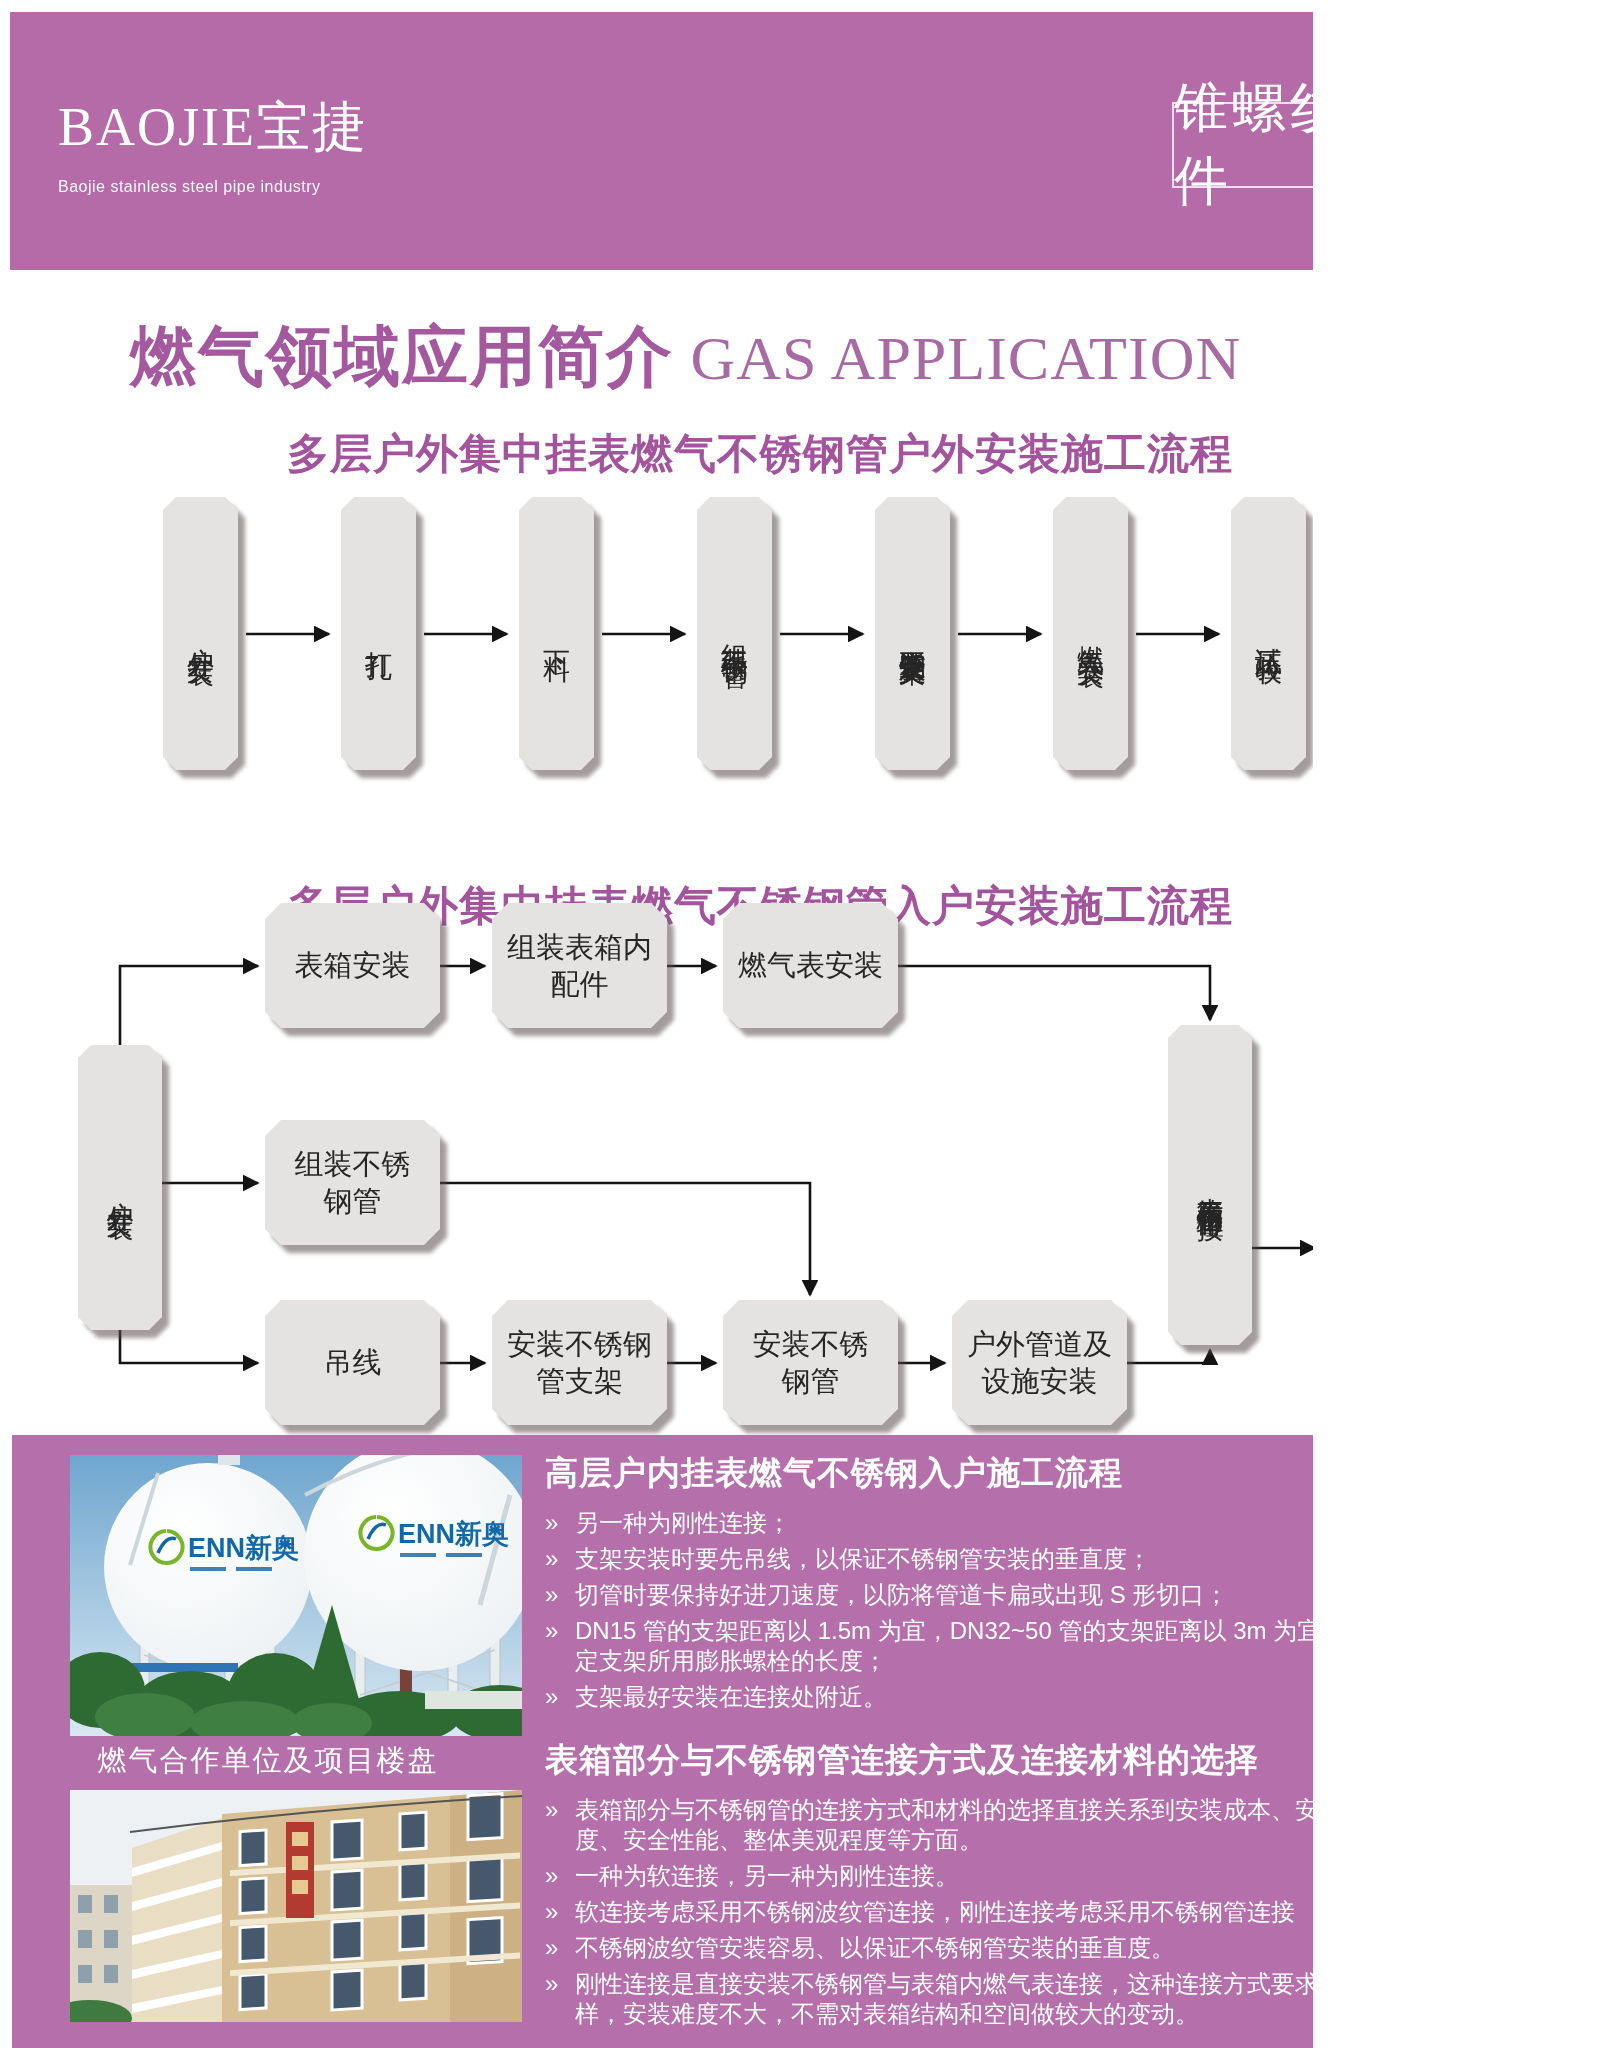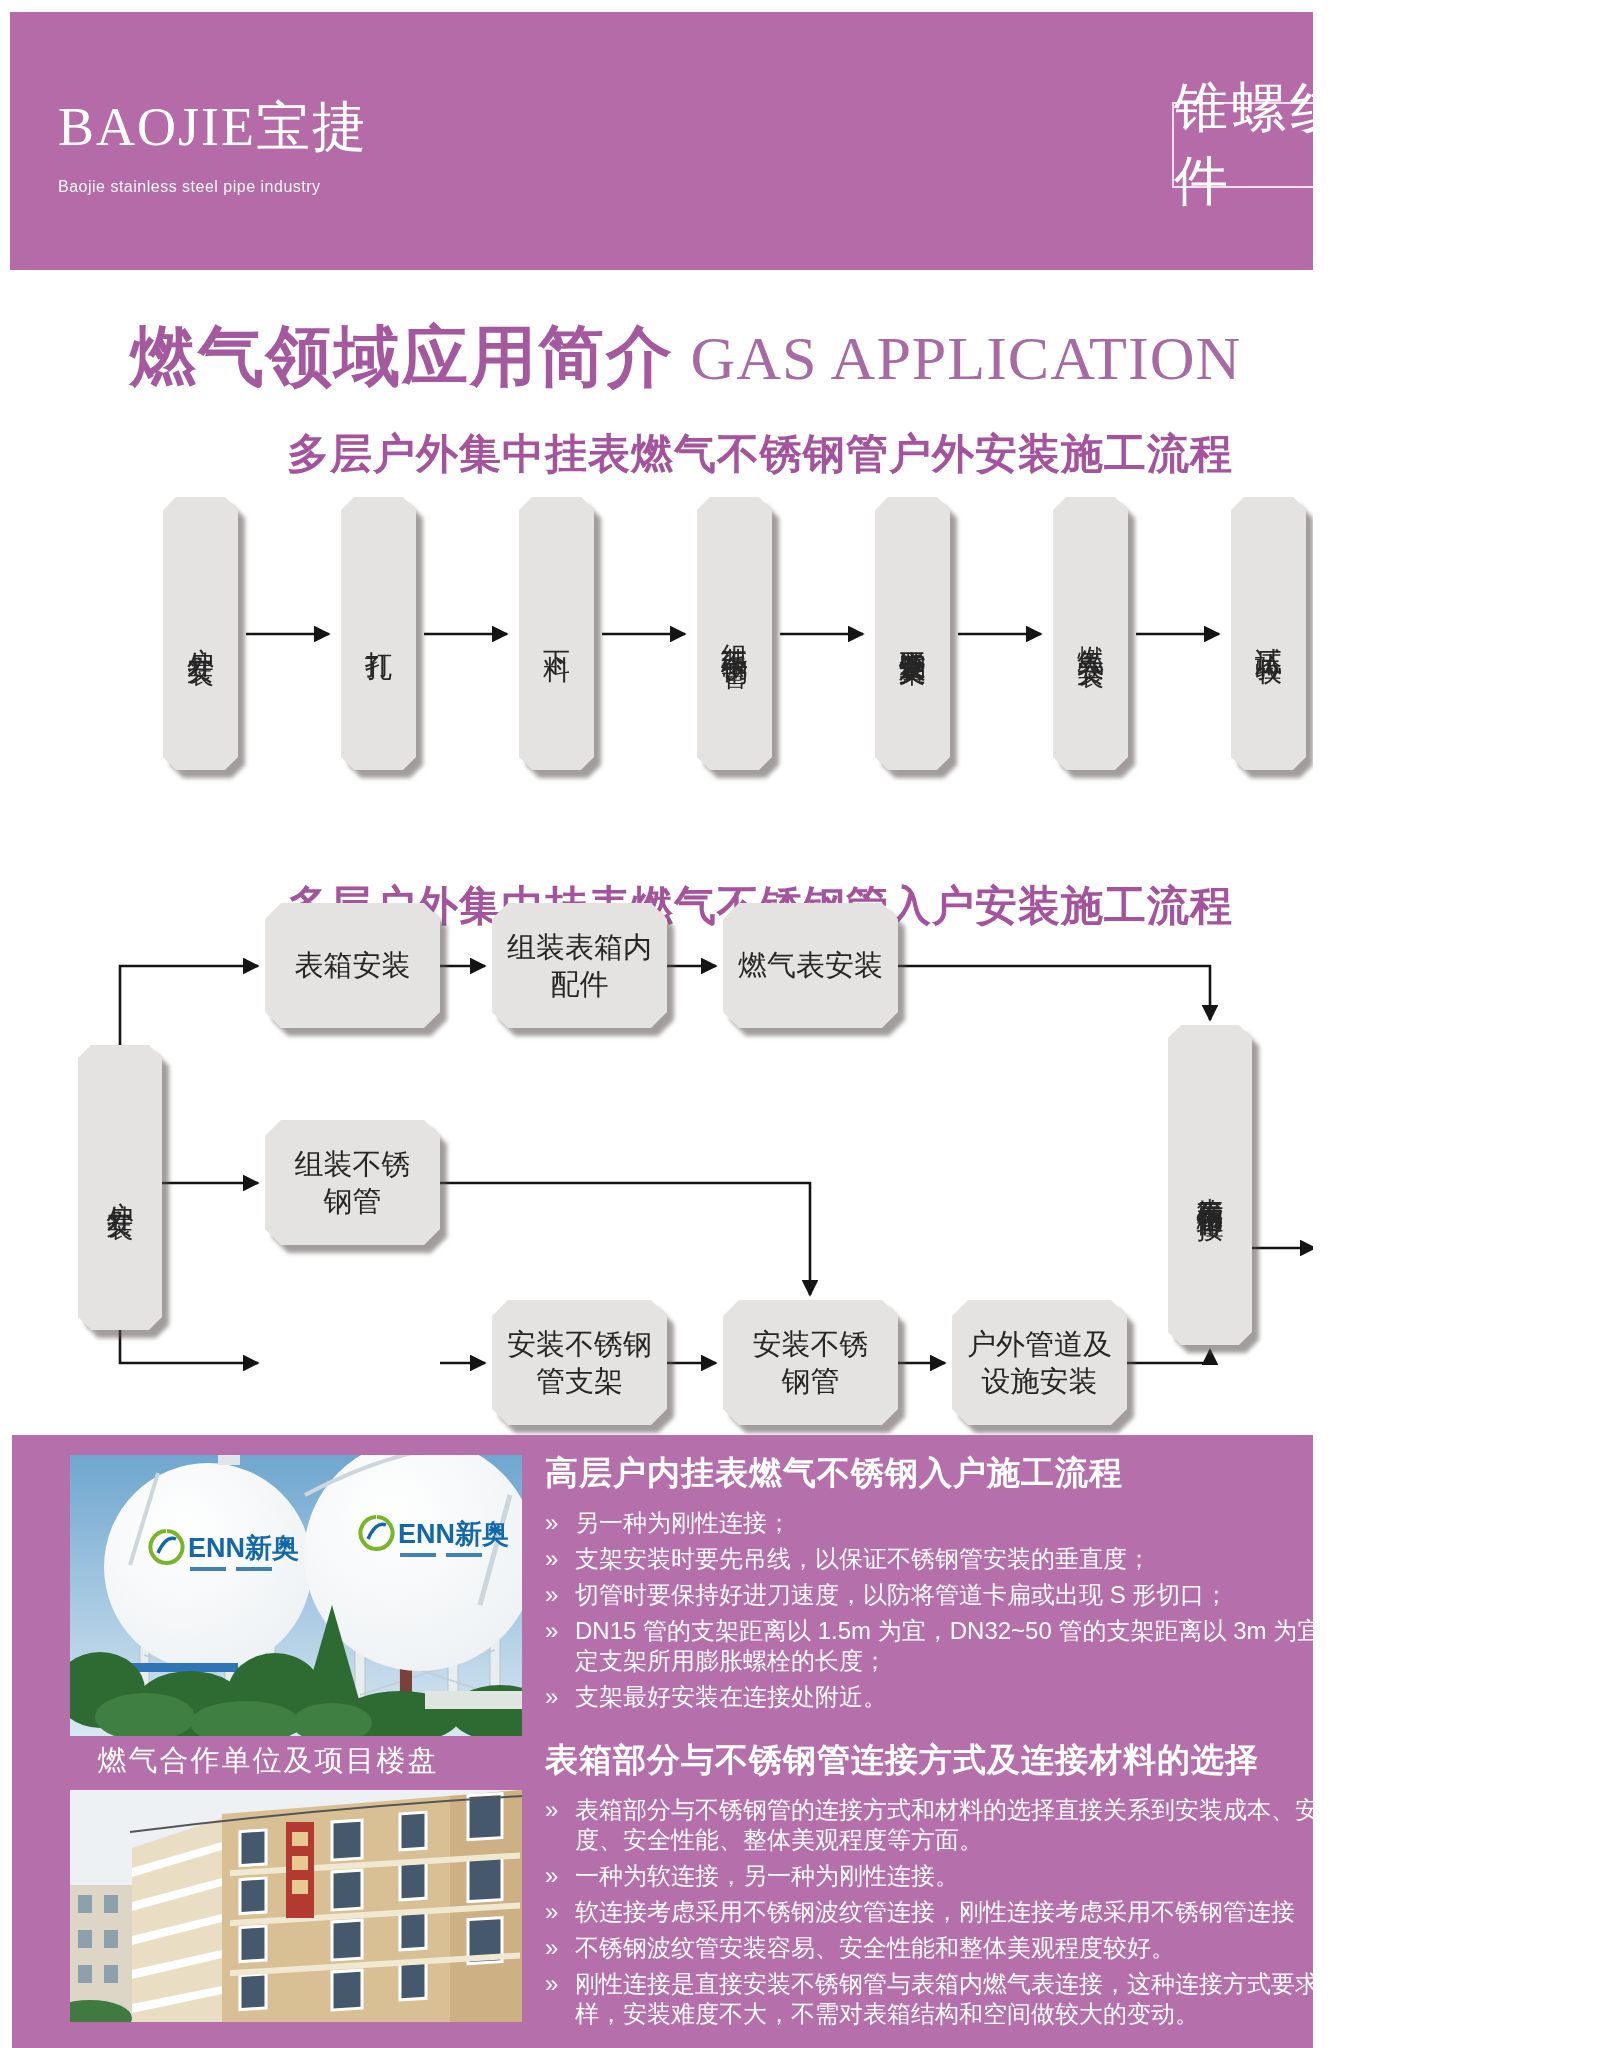"吊线" div.node { html: none -> <div> <div> <span>吊线</span> </div> </div> }
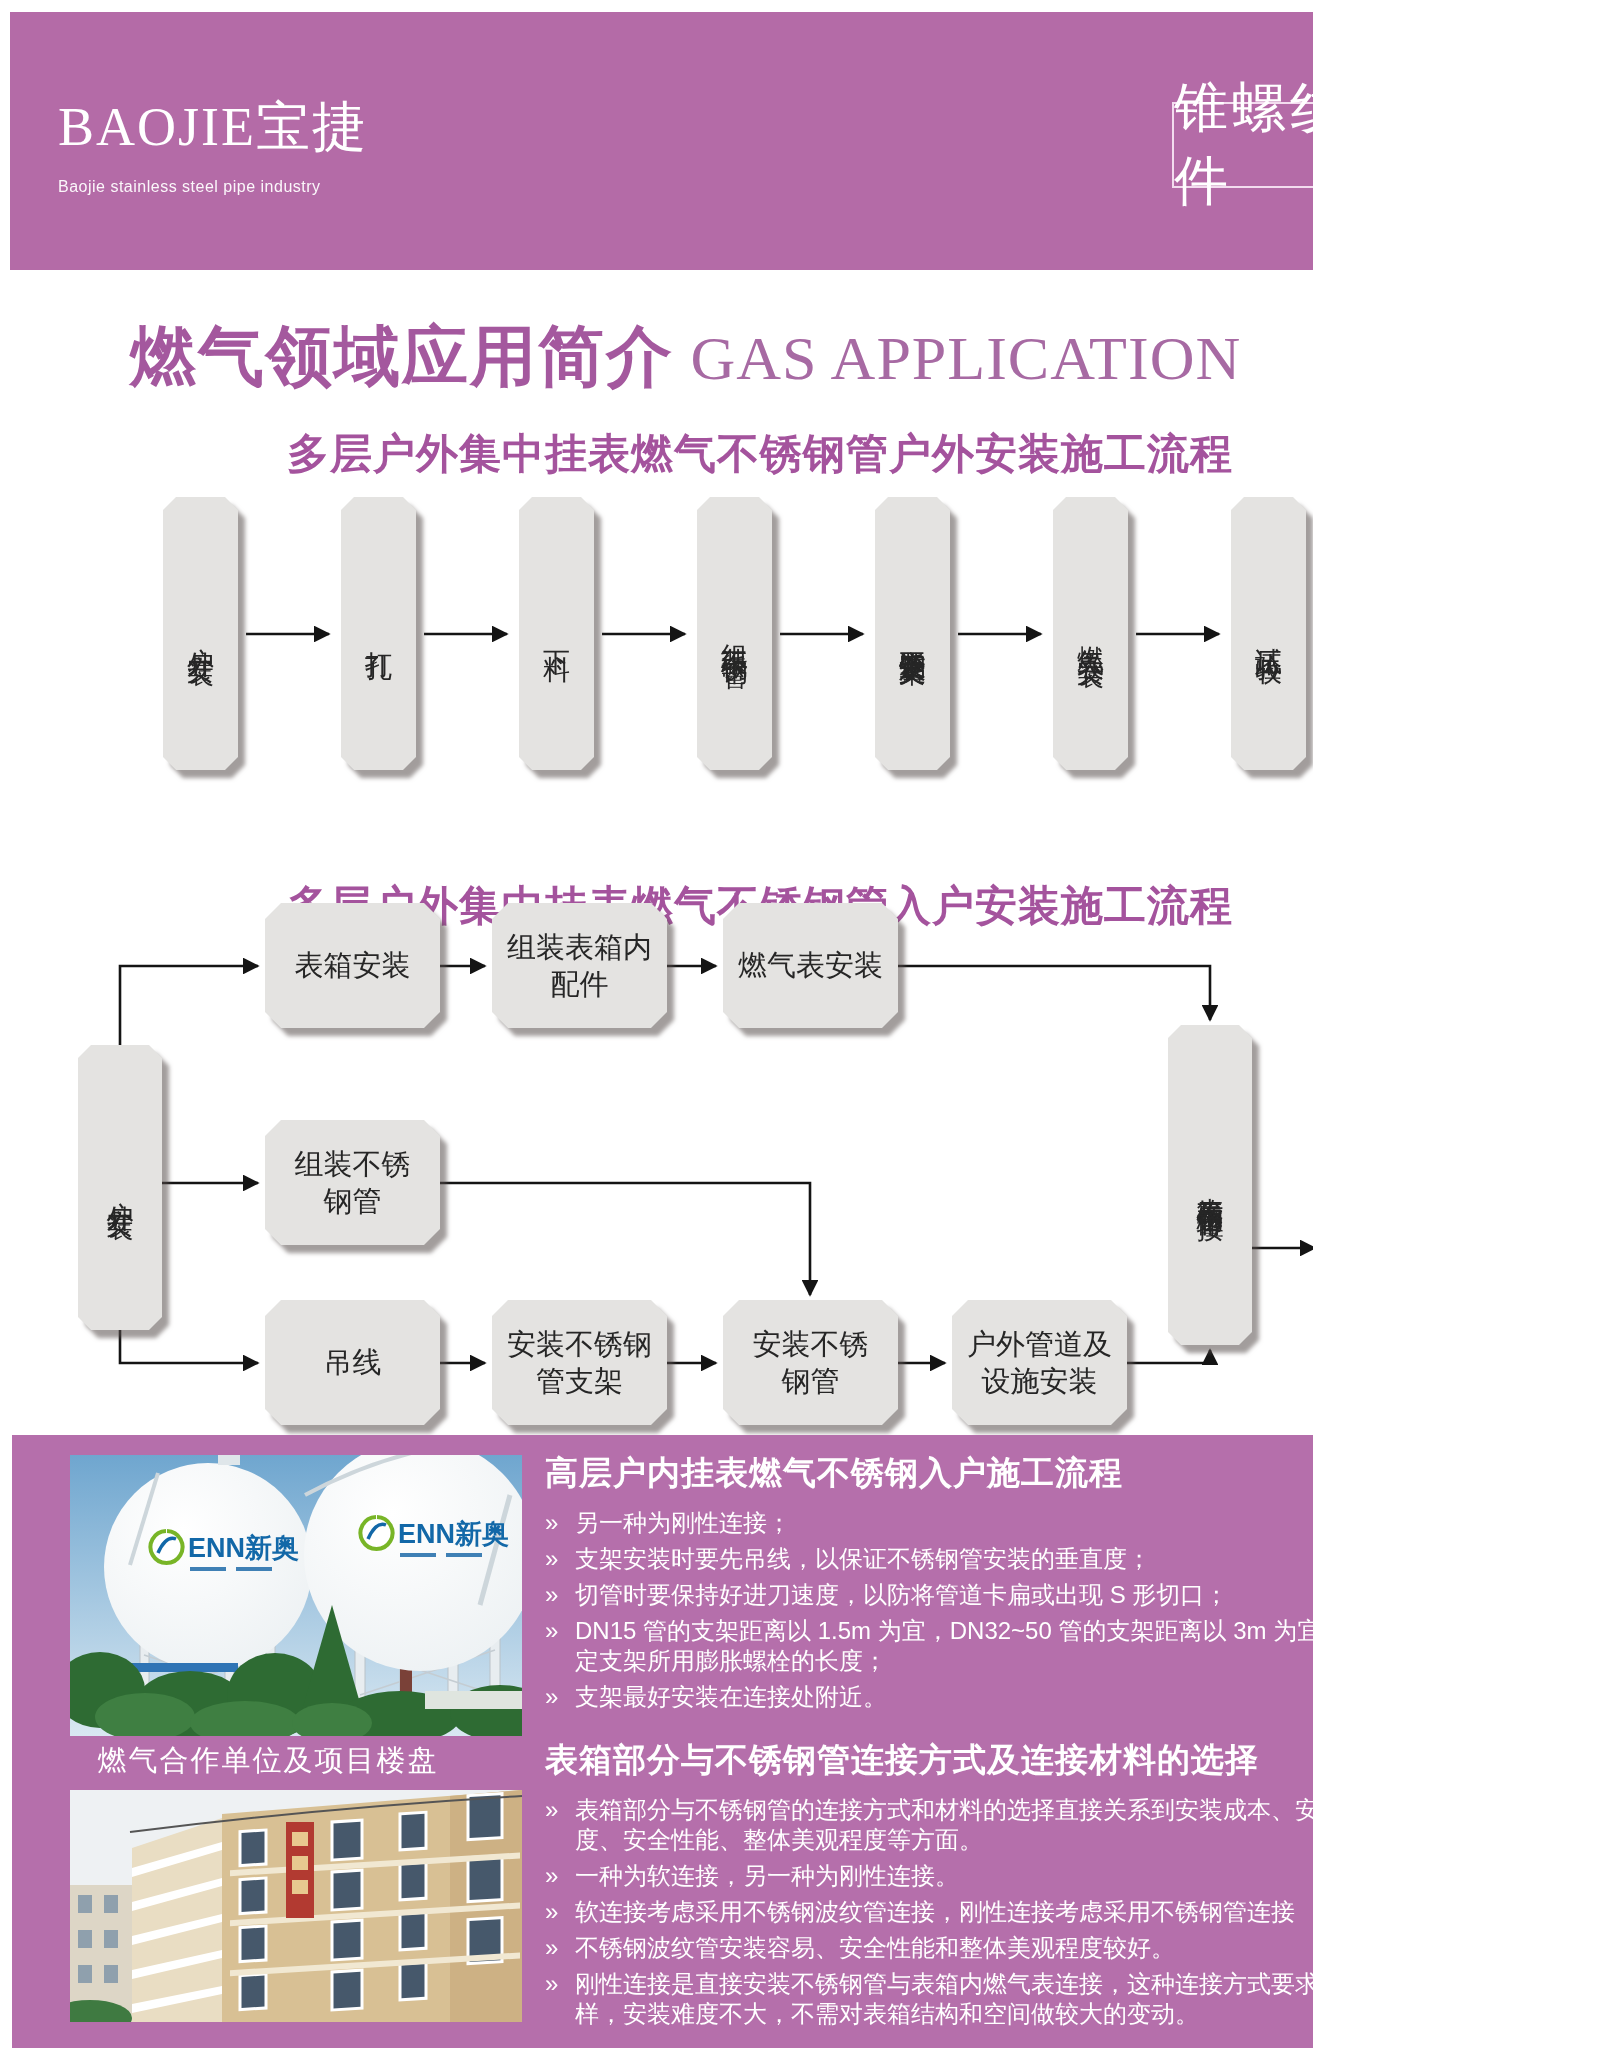"不锈钢波纹管安装容易、安全性能和整体美观程度较好。" span { text: 安全性能和整体美观程度较好 -> 以保证不锈钢管安装的垂直度 }
